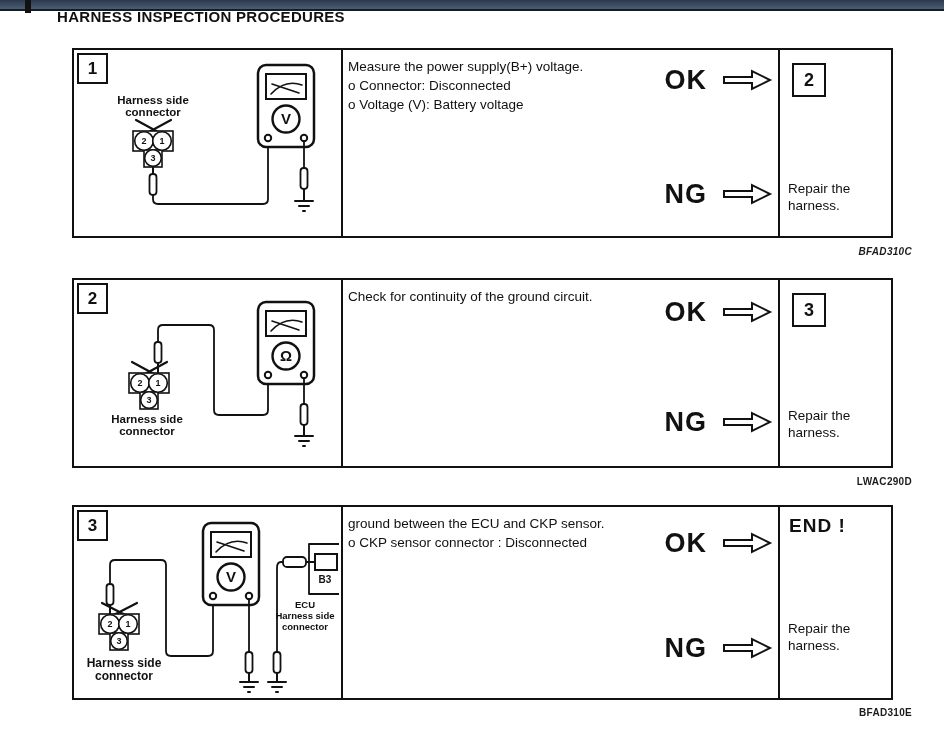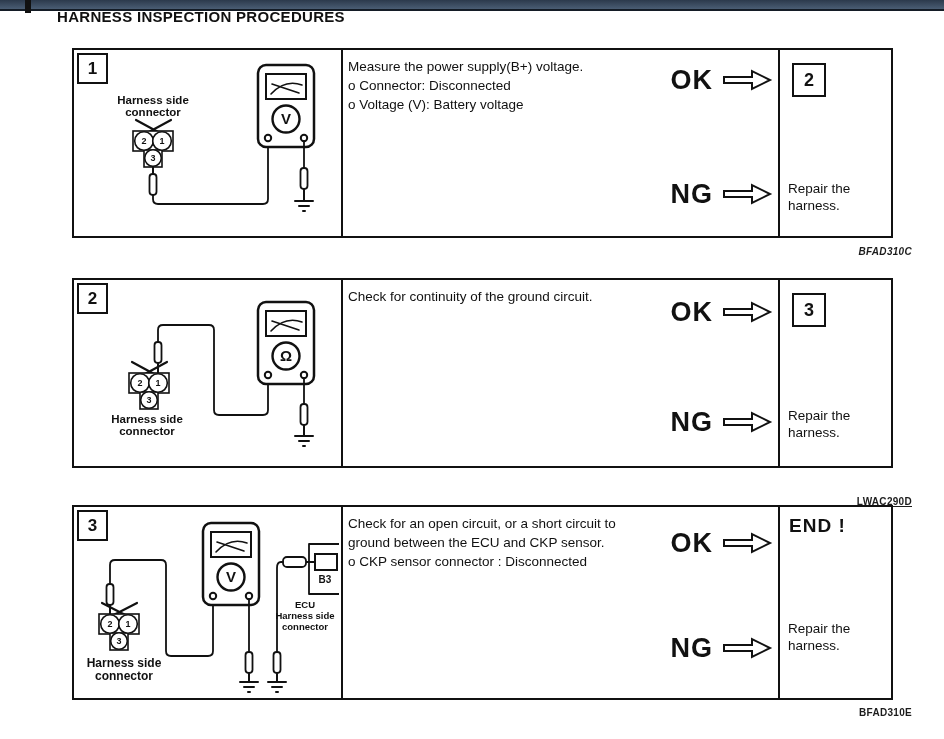"OK" .flag { gap: 10px -> 16px }
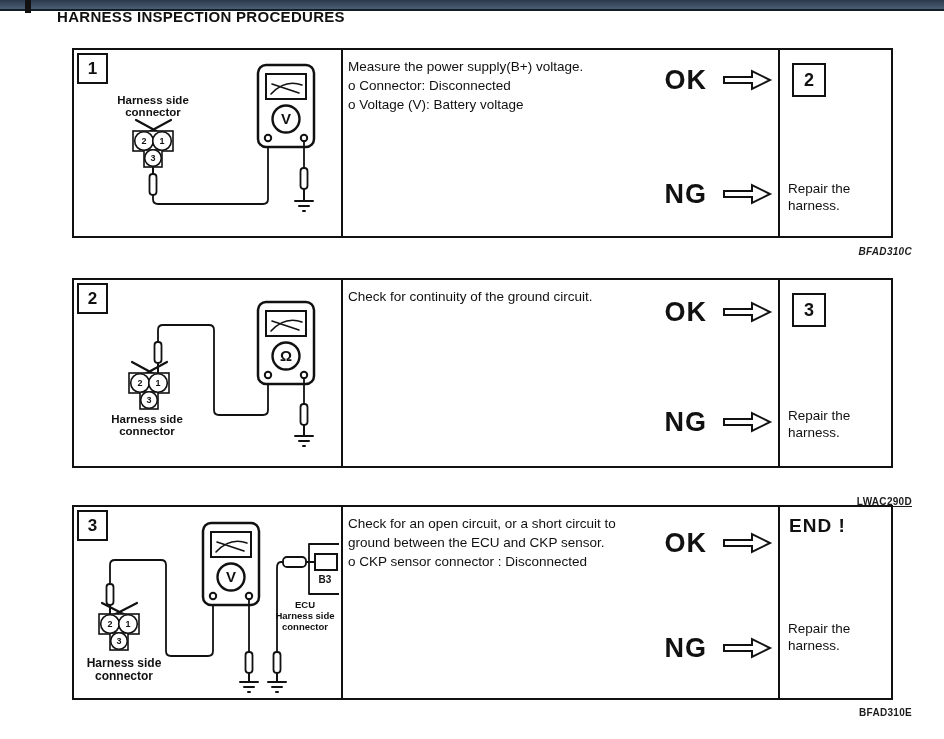"LWAC290D" .code-2 { text-decoration: underline -> none; top: 496px -> 476px }
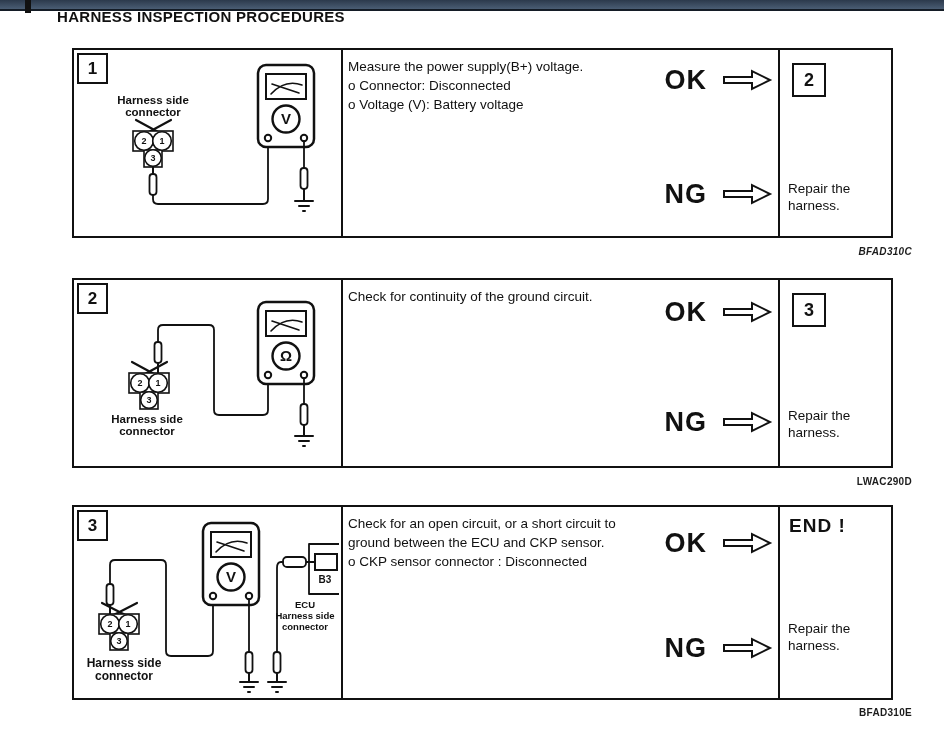"Check for an open circuit," div { html: <div>Check for an open circuit, or a short circuit to</div> -> none }
